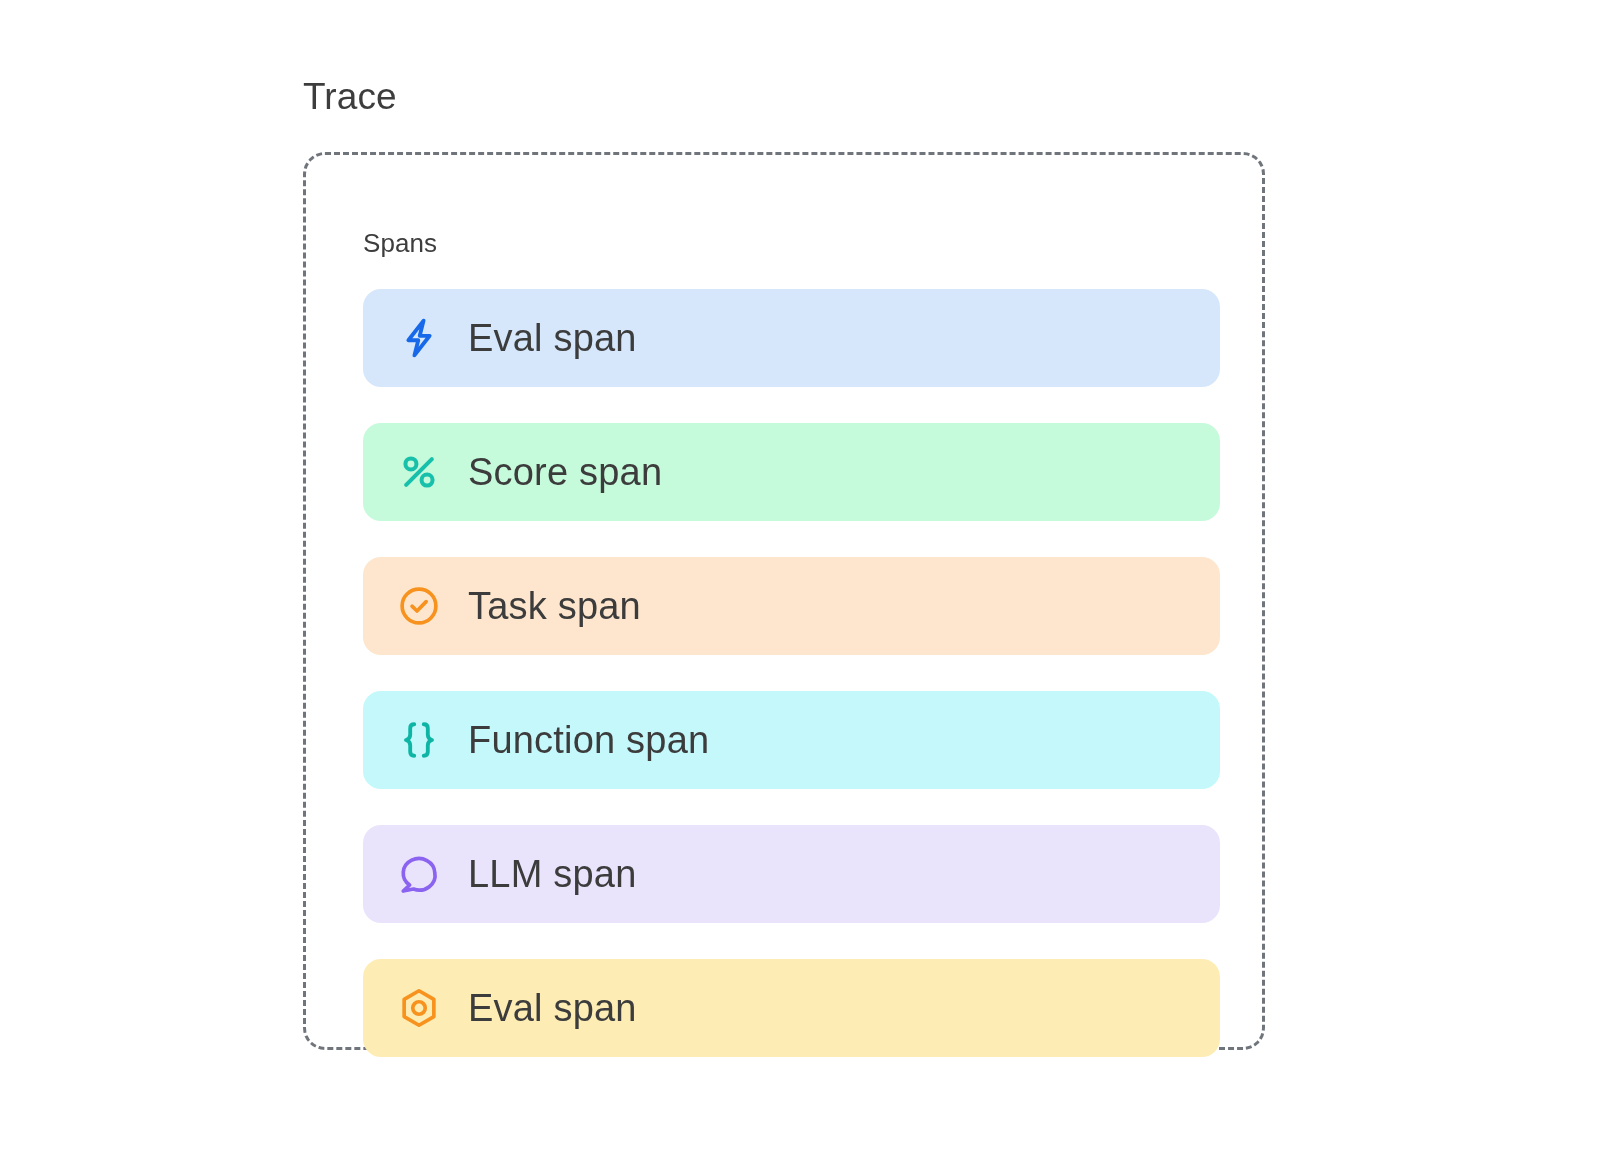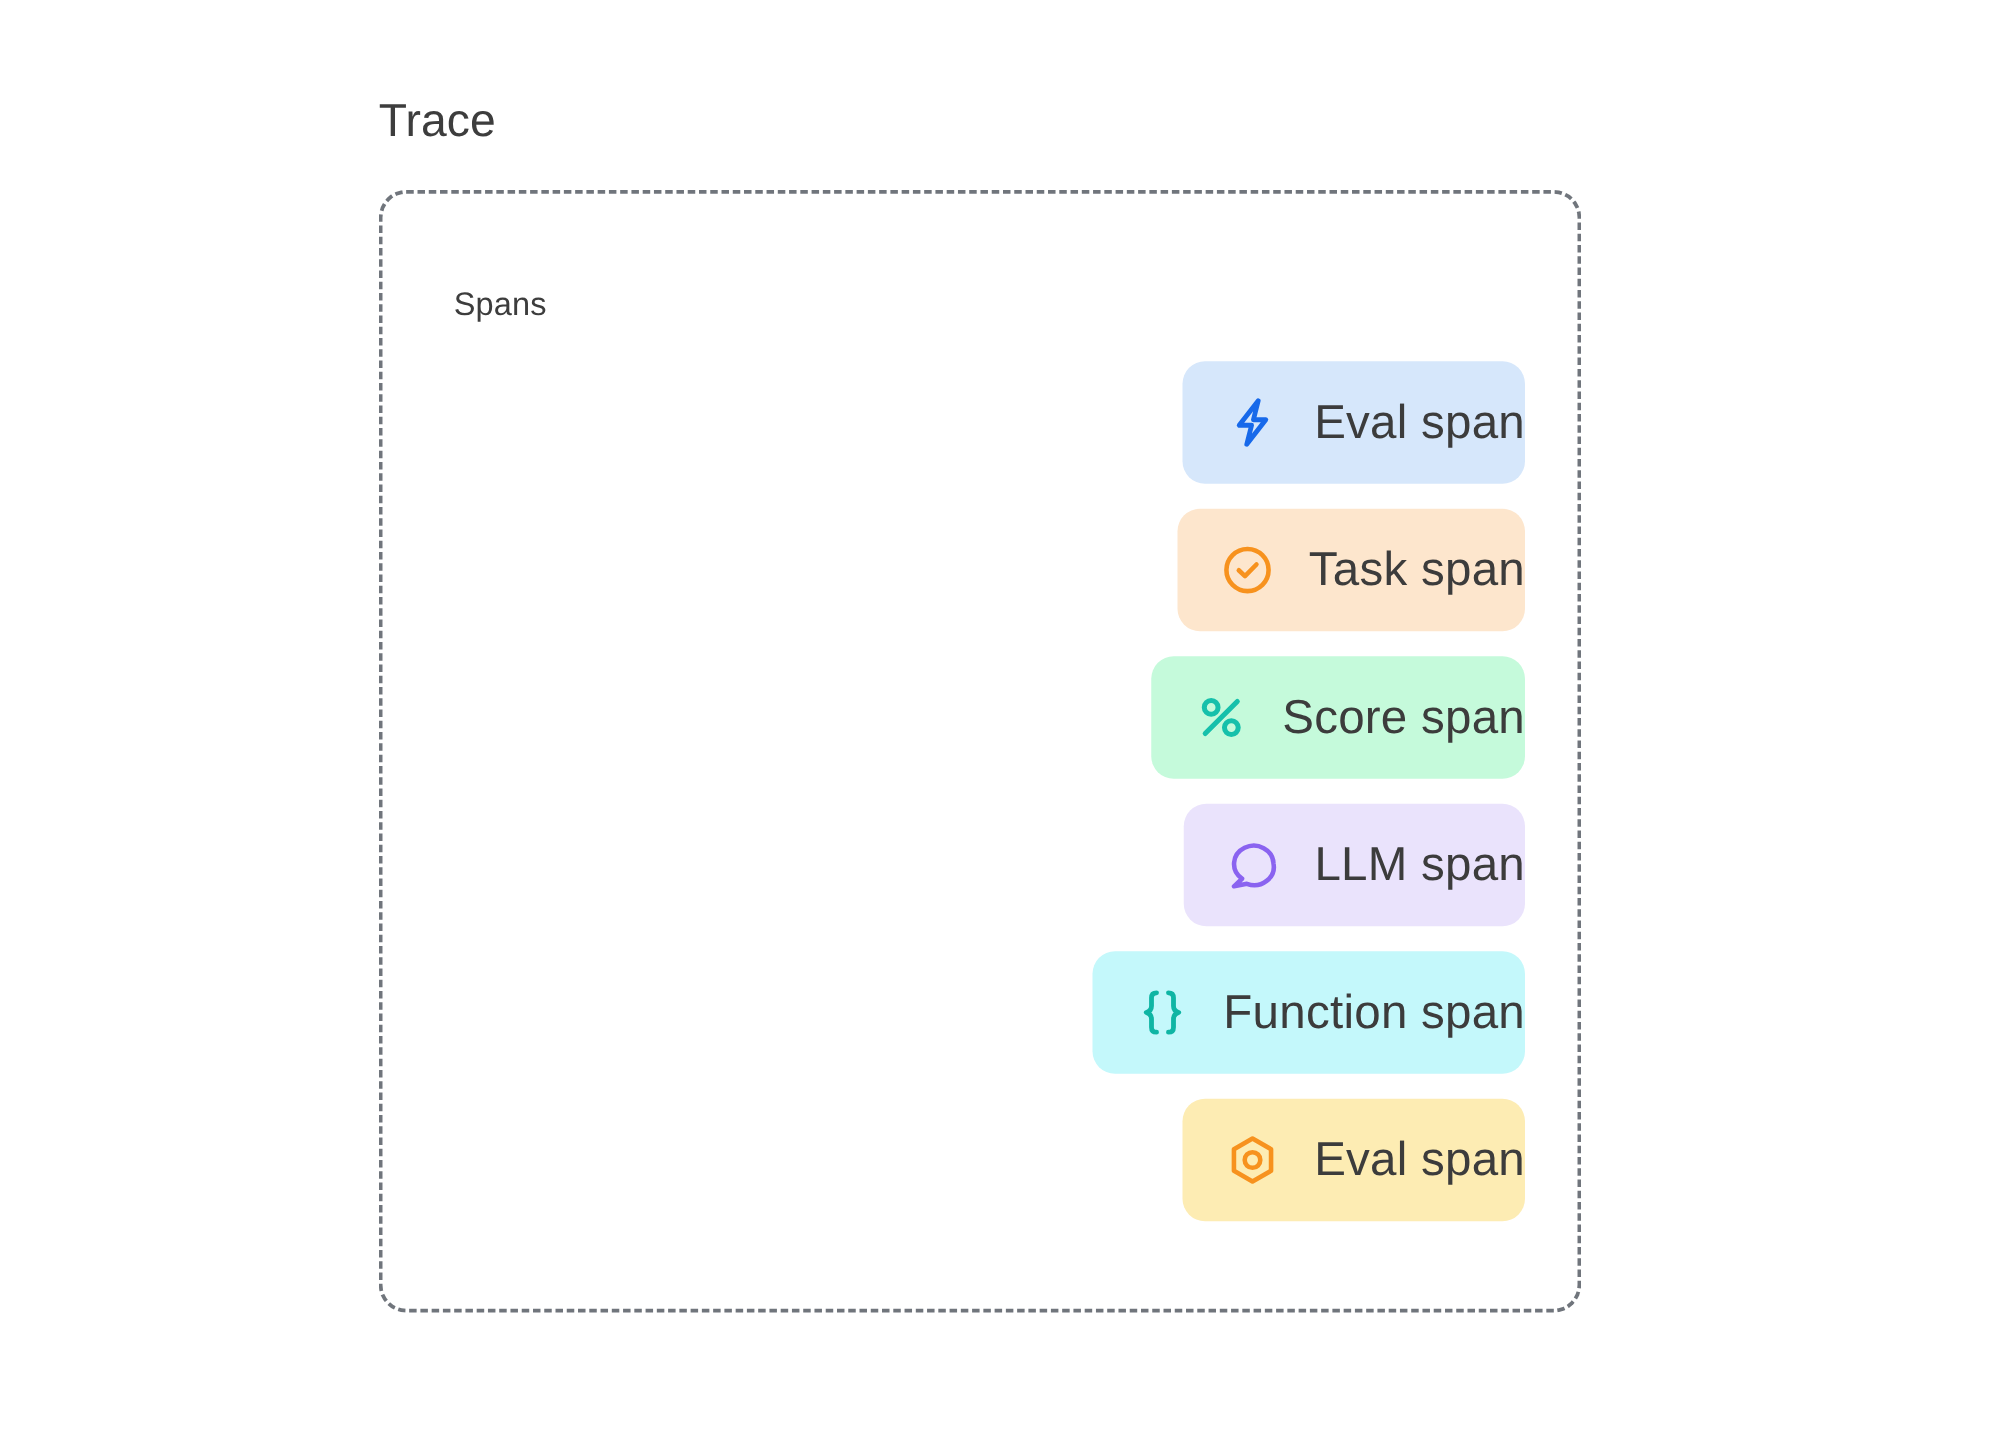"Eval span" .span-list { align-items: flex-end -> none; gap: 20px -> 36px }
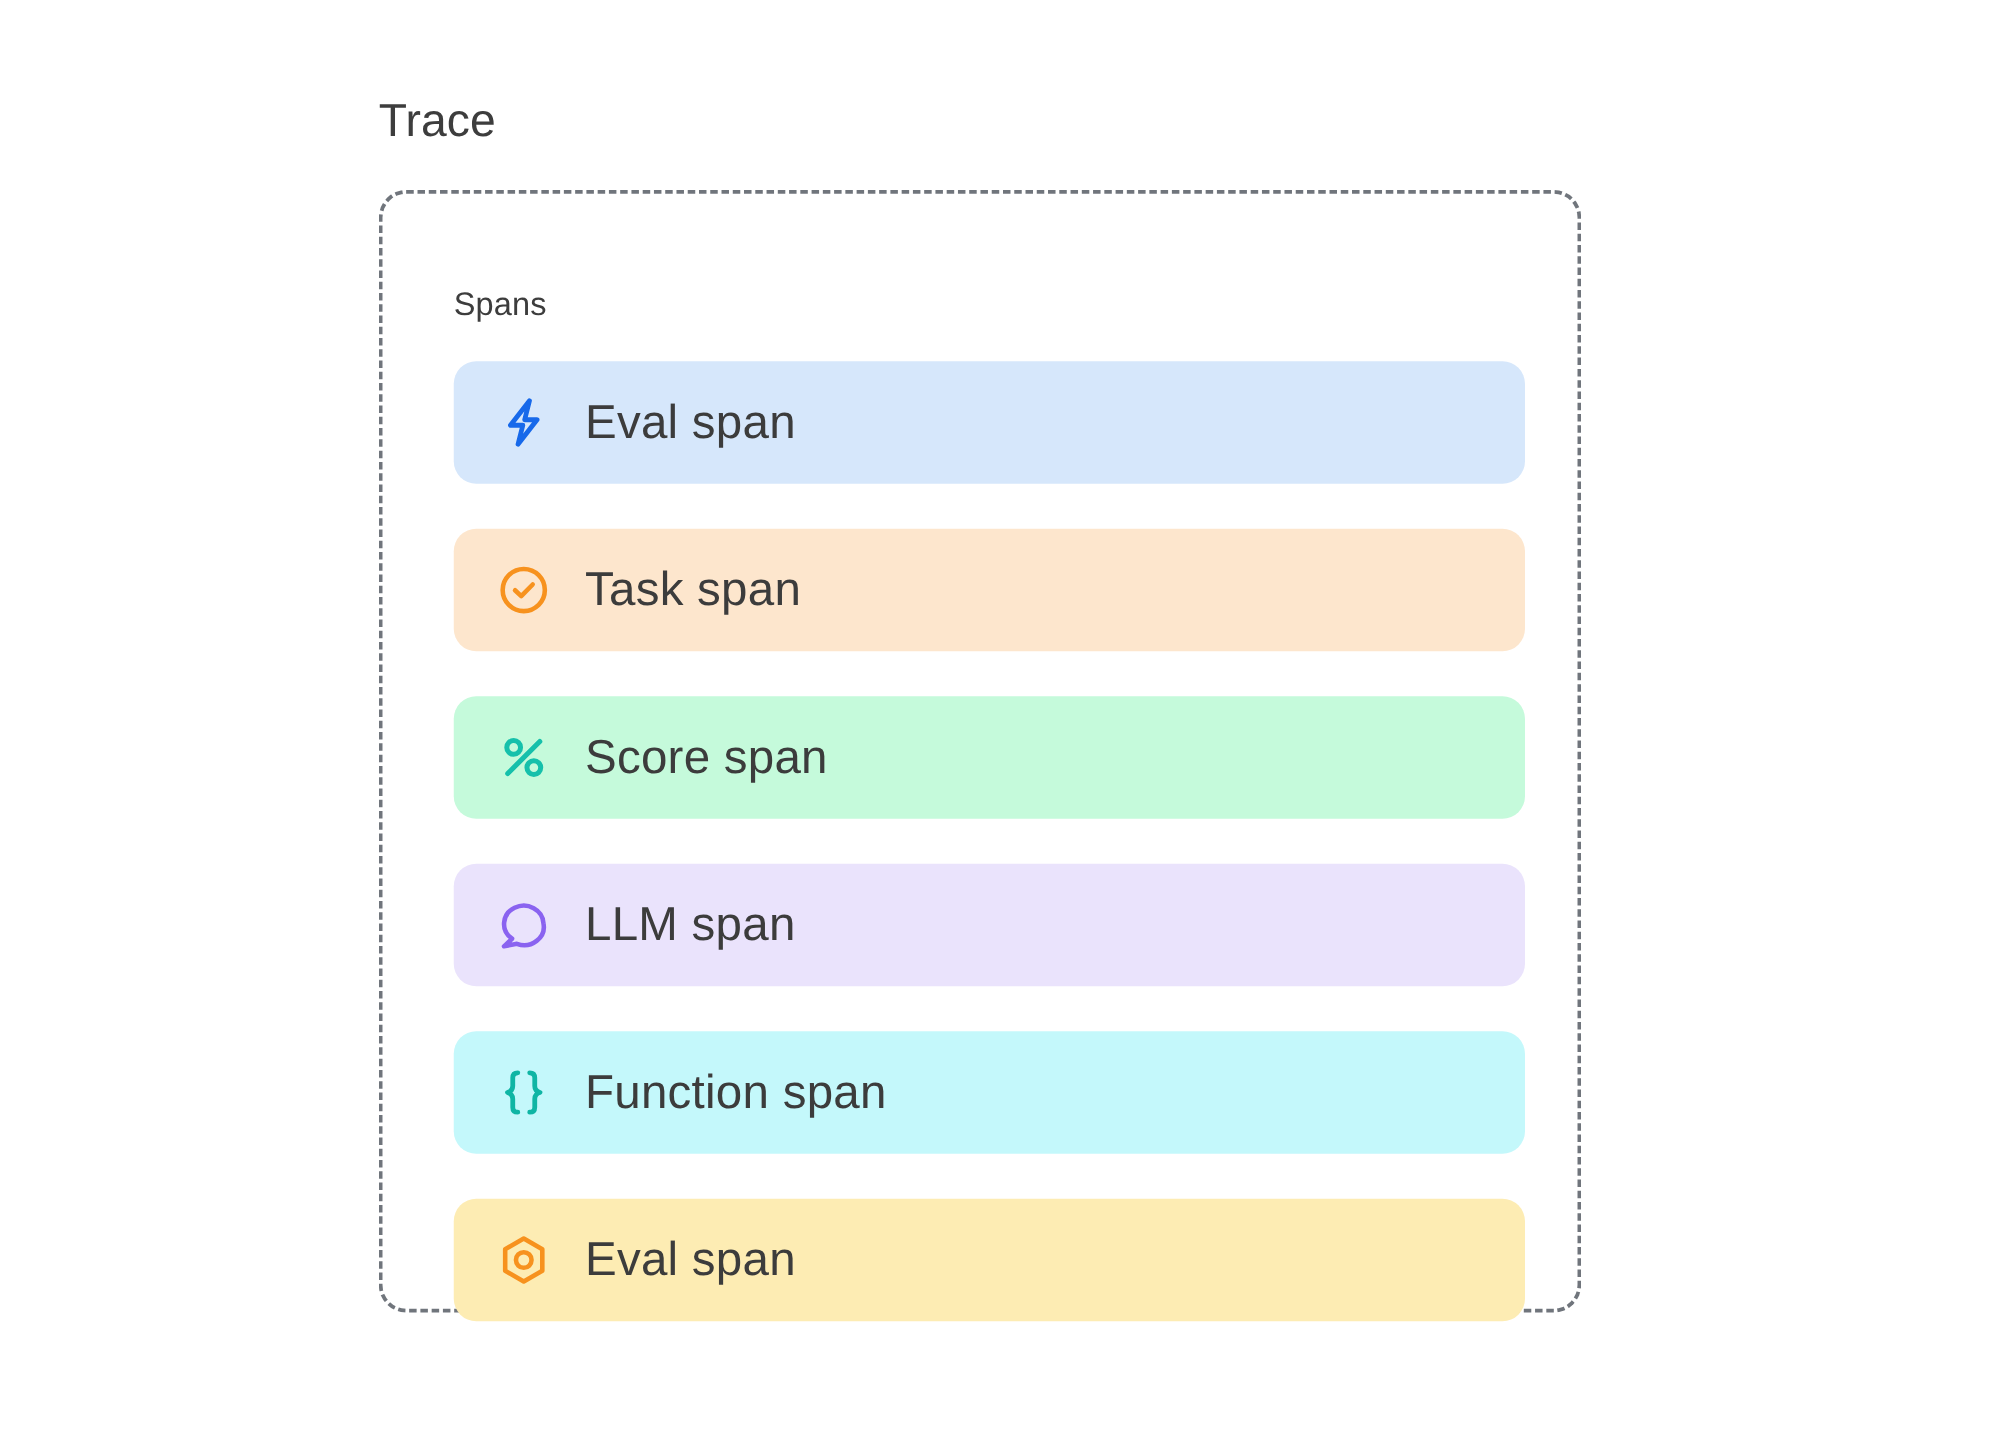"Task span" div.span-row { order: before "Score span" -> after "Score span" }
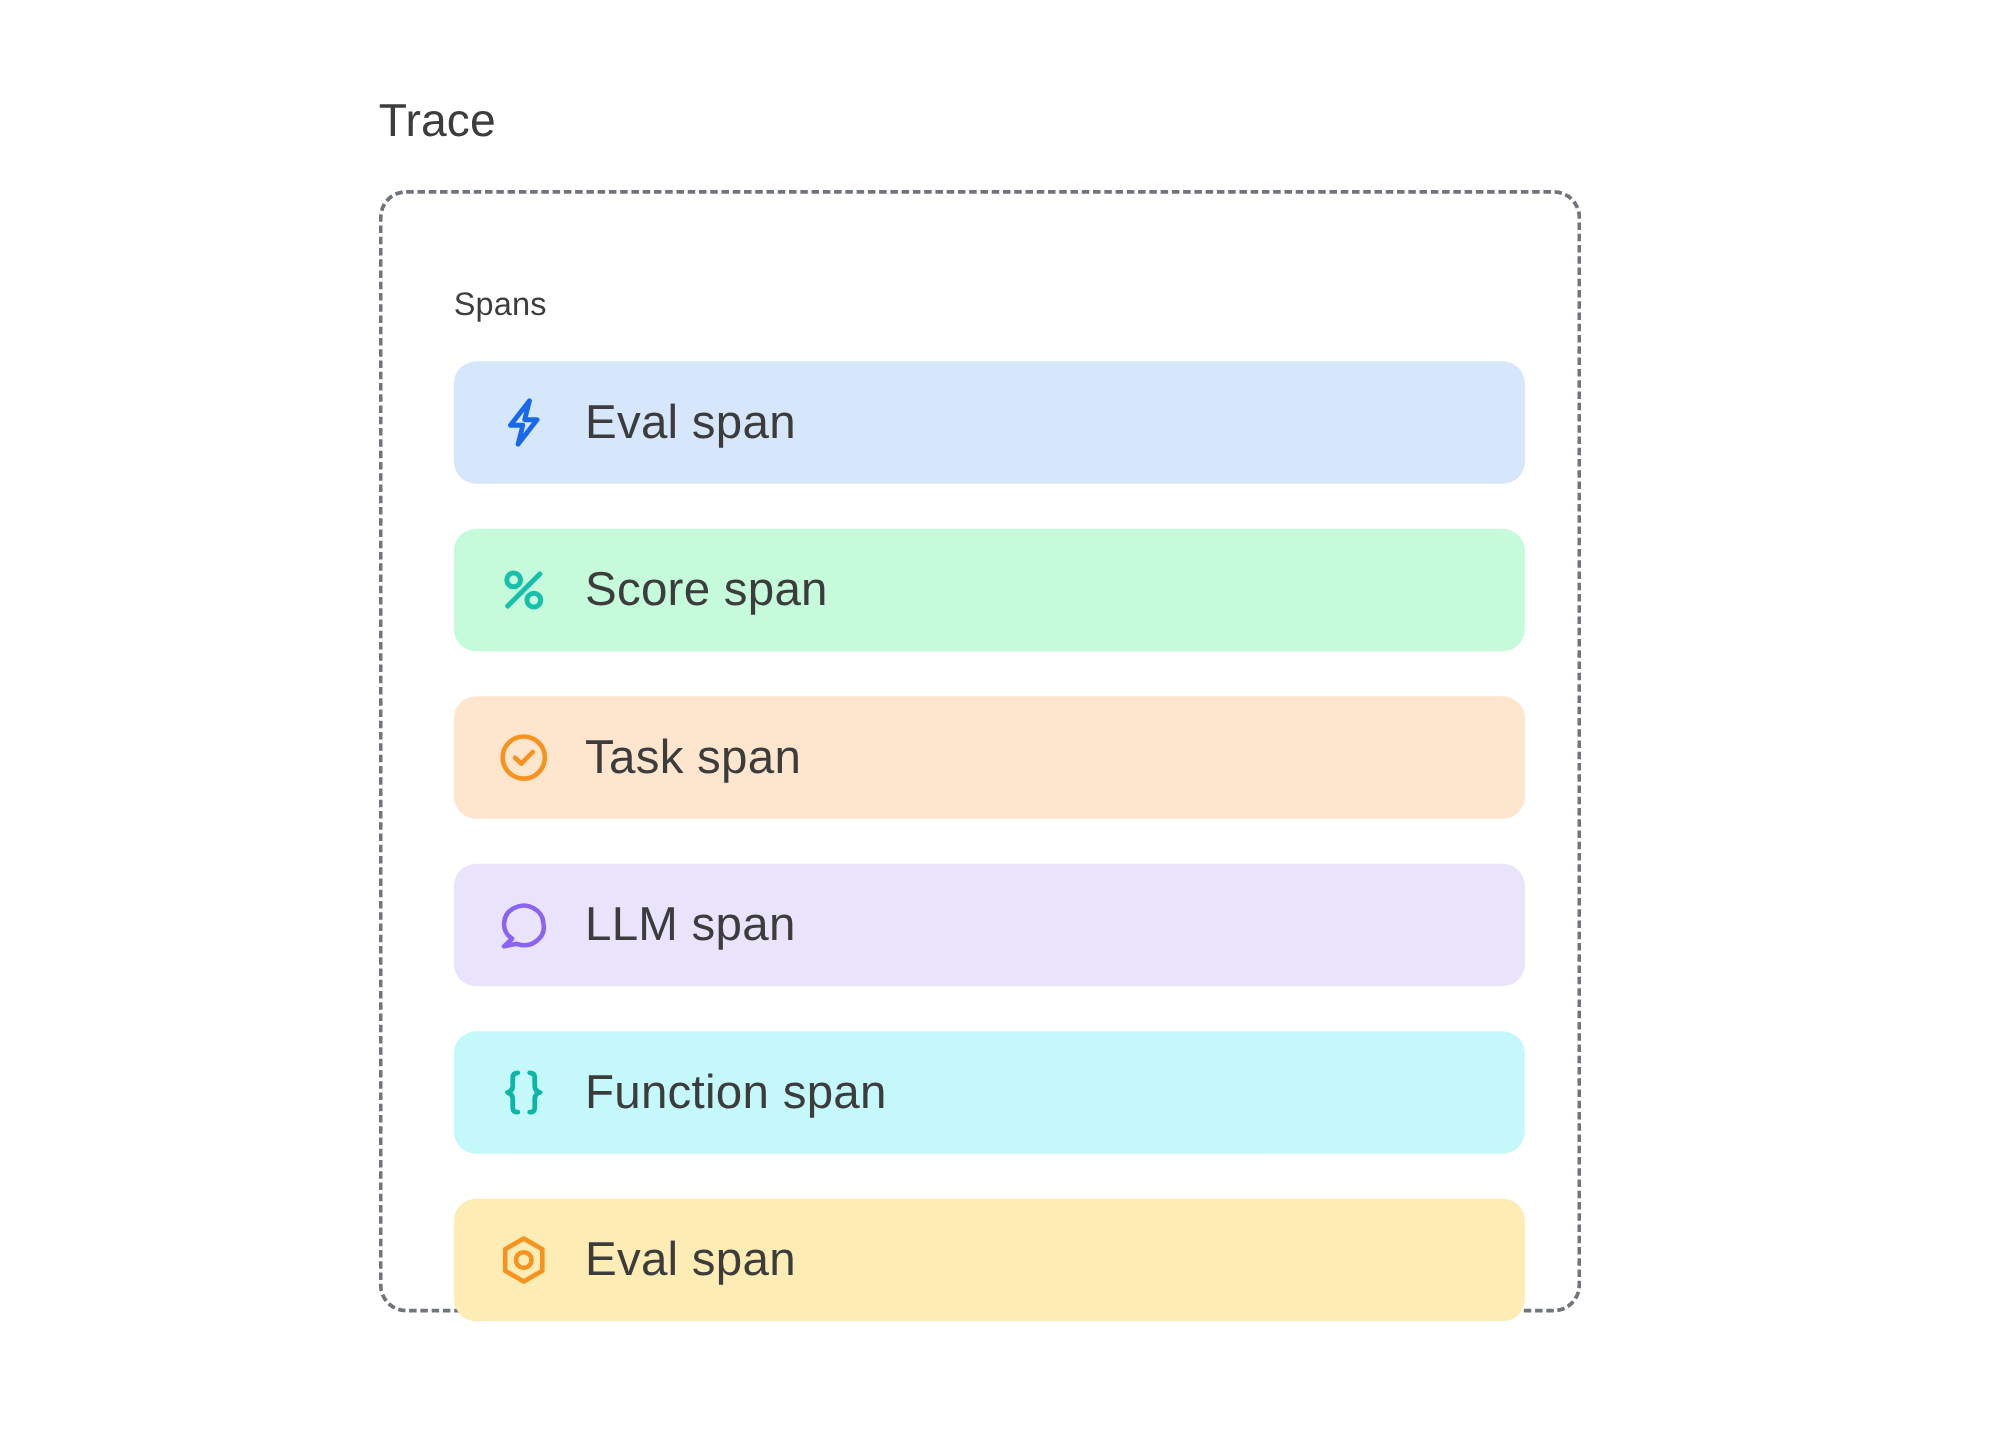"LLM span" div.span-row { order: before "Function span" -> after "Function span" }
